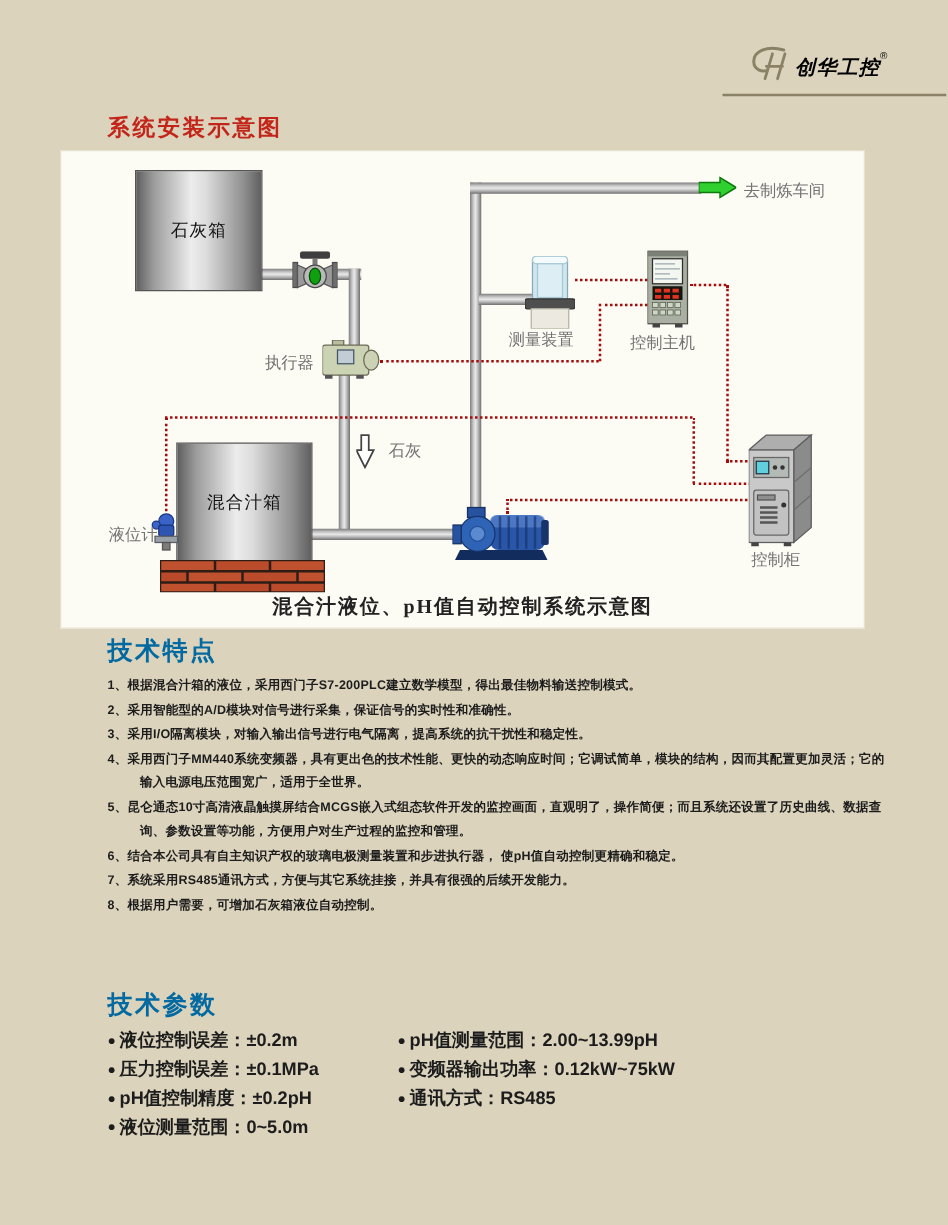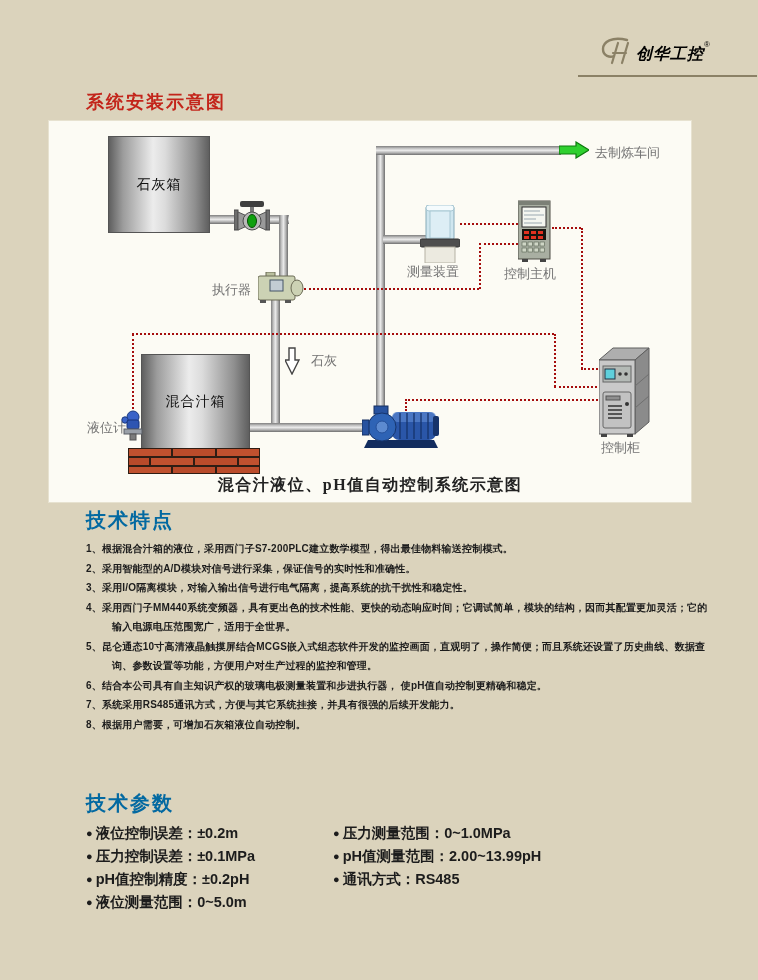"● 液位控制误差：±0.2m" .param-grid { gap: 15px -> none }
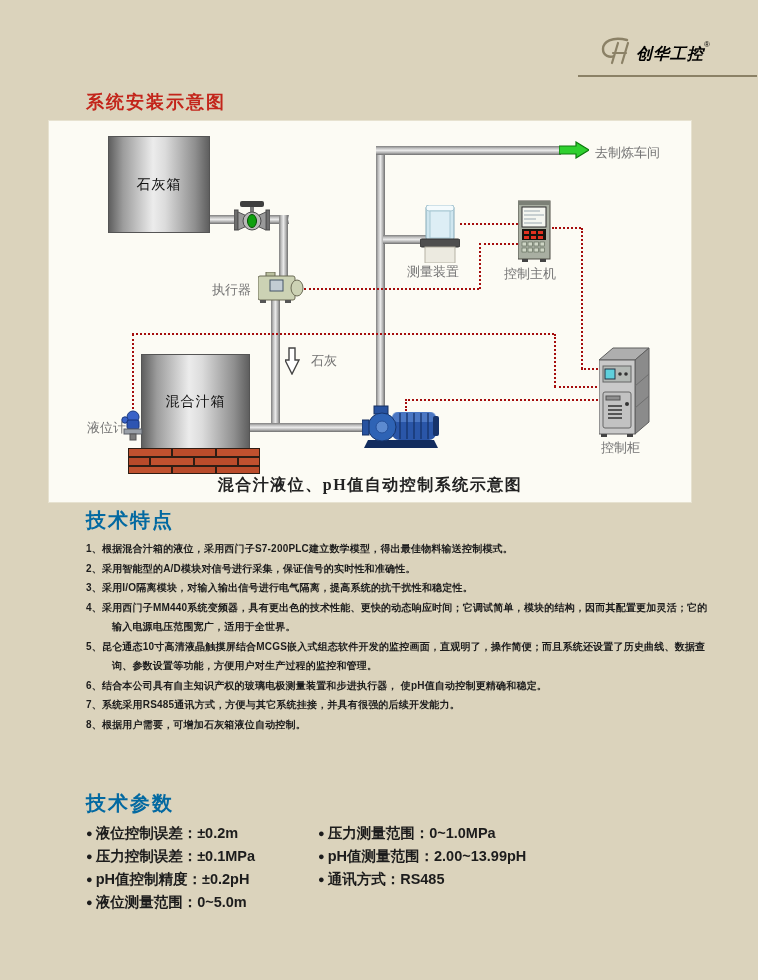"● 压力测量范围：0~1.0MPa" div.param-row { html: <div><span>●</span><span>压力测量范围：</span><span>0~1.0MPa</span></div> -> none }
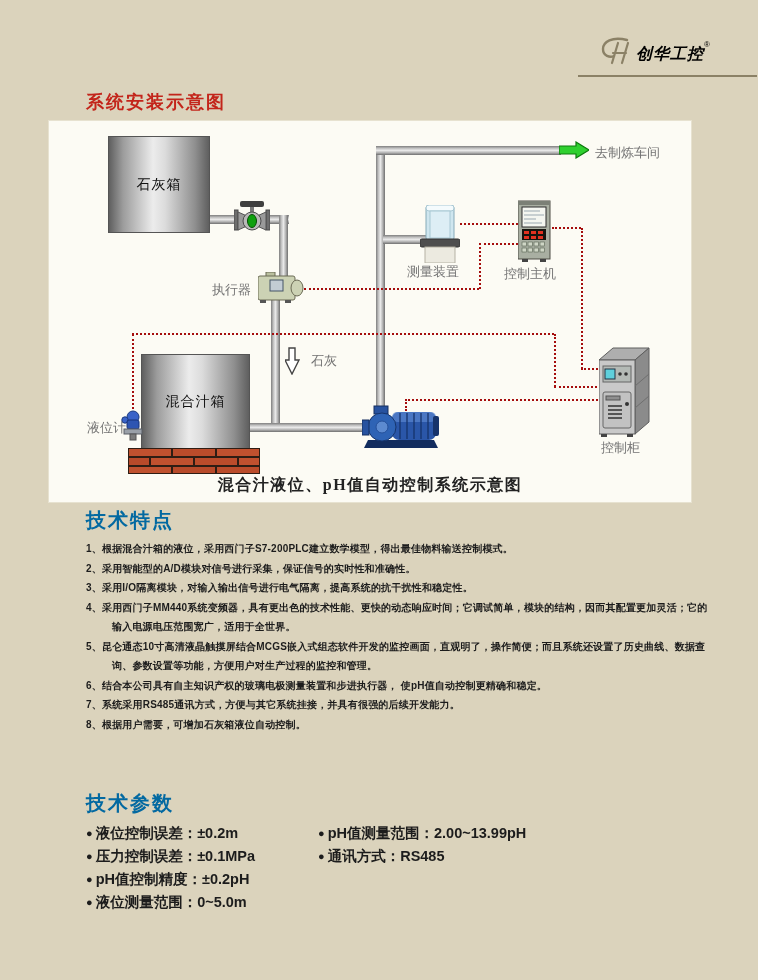"● 变频器输出功率：0.12kW~75kW" div.param-row { html: none -> <div><span>●</span><span>变频器输出功率：</span><span>0.12kW~75kW</span></div> }
